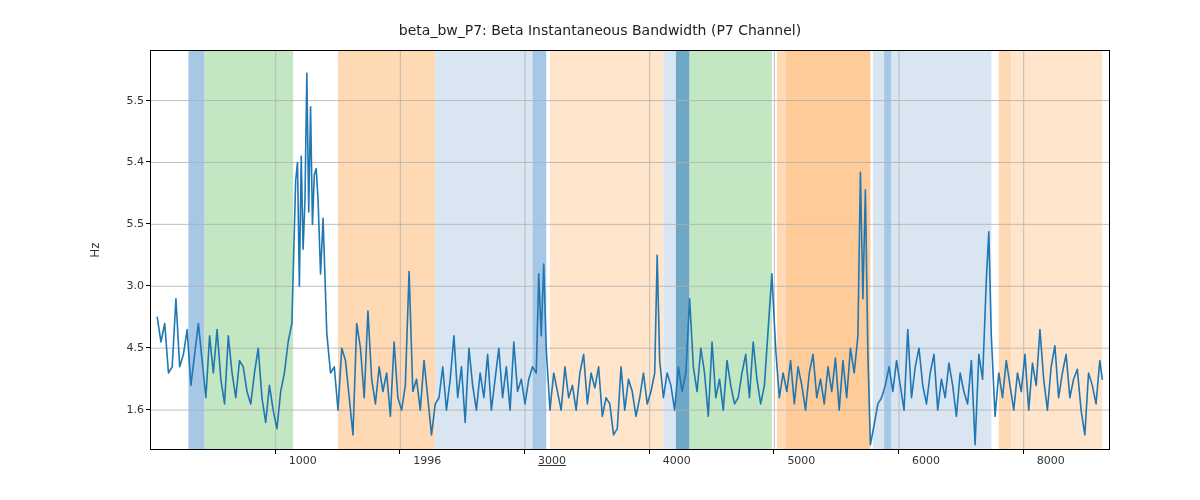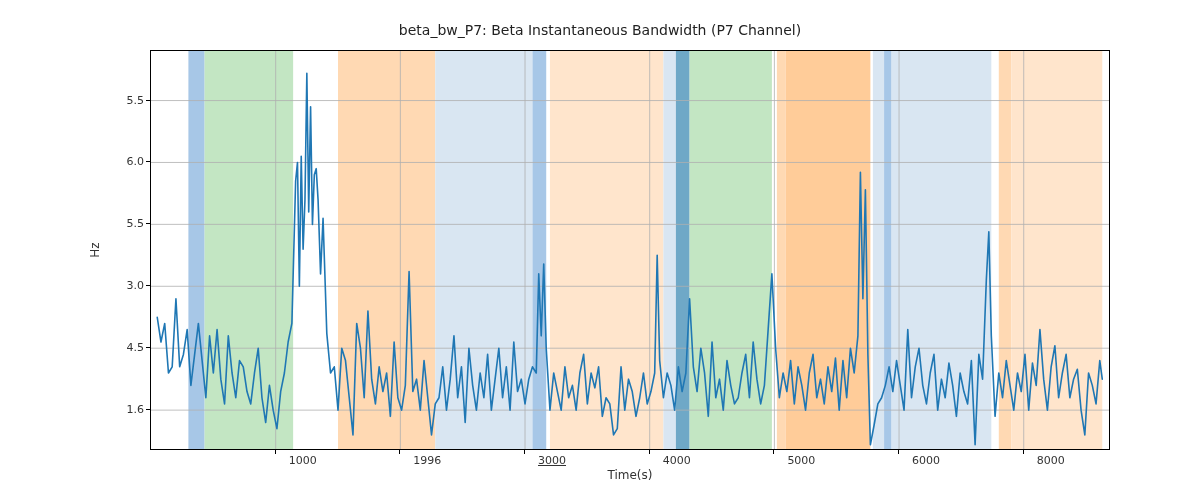"6.0" div.tick-label-y { text: 6.0 -> 5.4 }
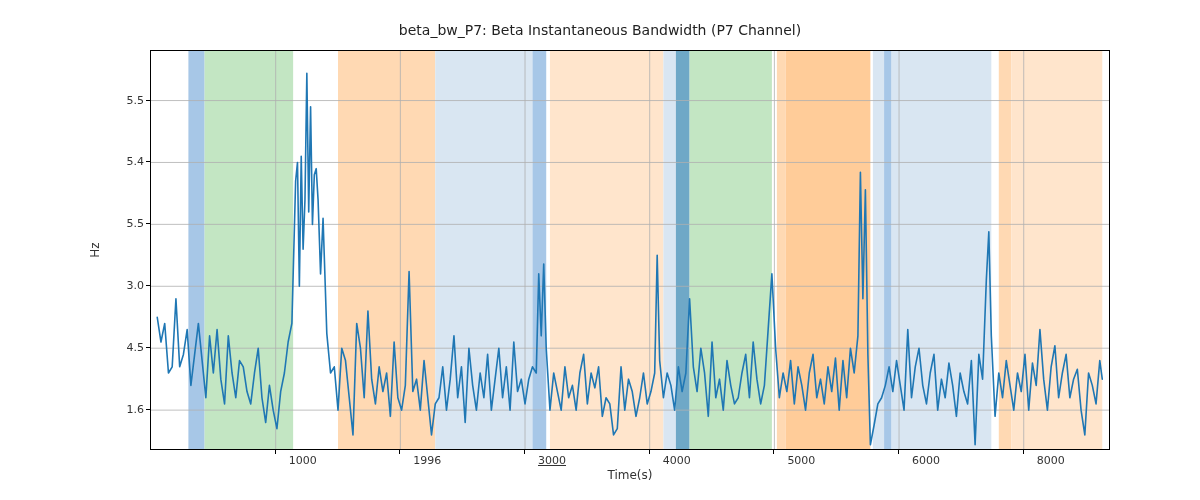"Time(s)" div.xlabel { html: <div>Time(s)</div> -> none }
